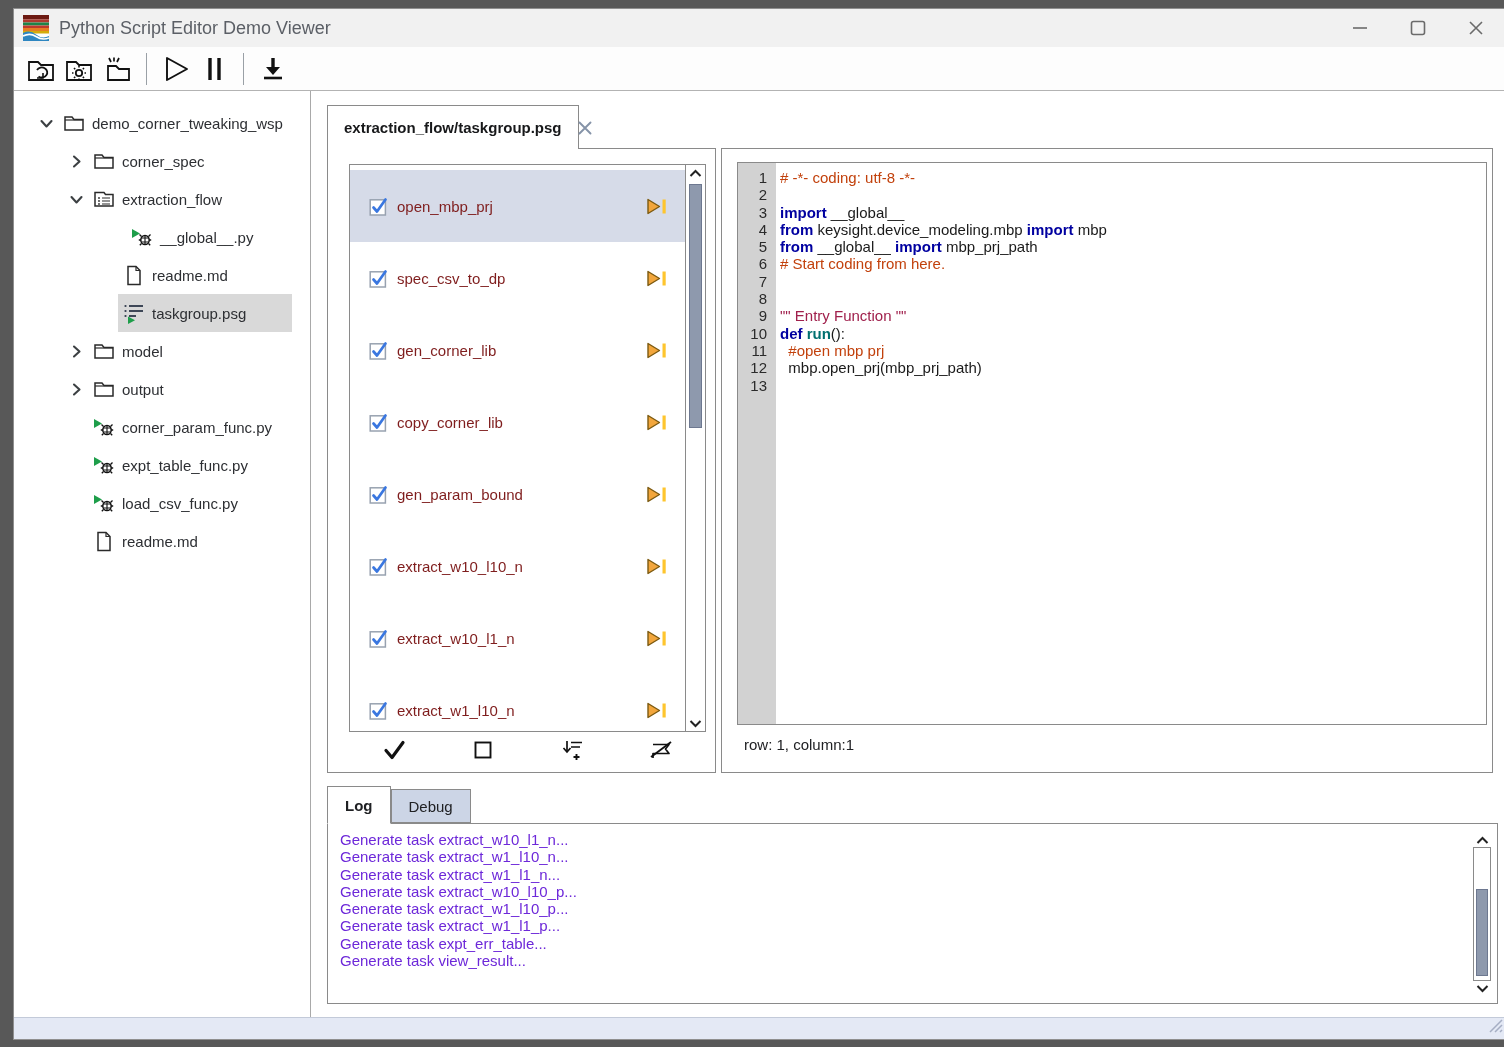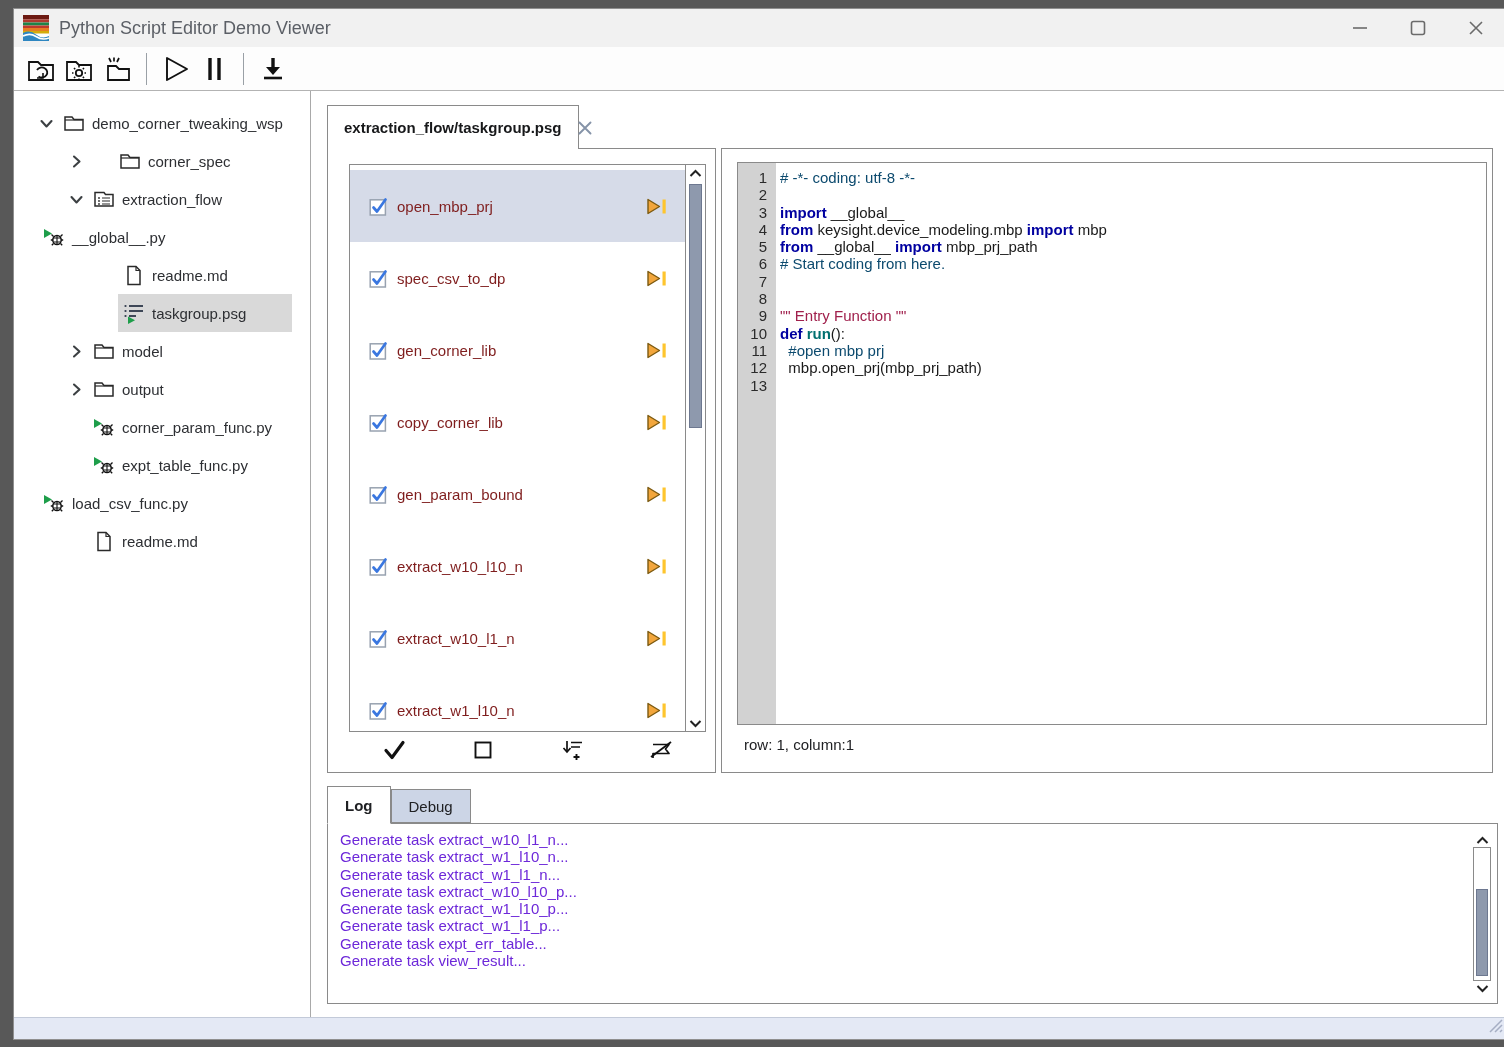"corner_spec" div.tree-row { gap: 26px -> none }
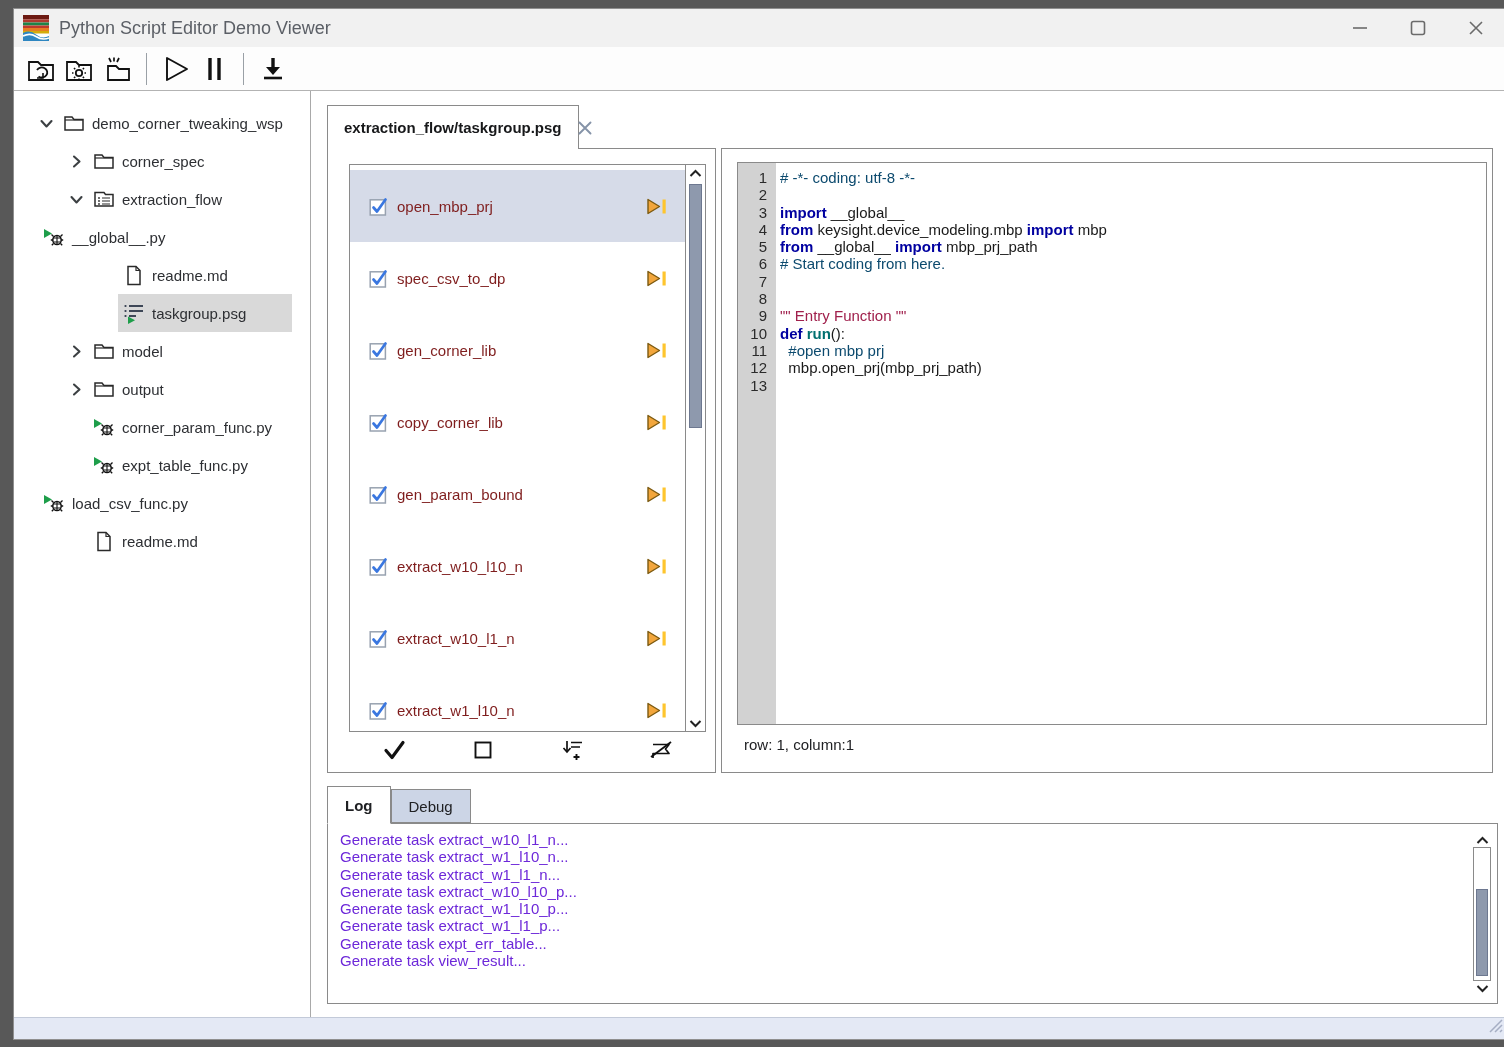"# -*- coding: utf-8 -*-" .tok-com { color: #0c4a6e -> #c2410c }
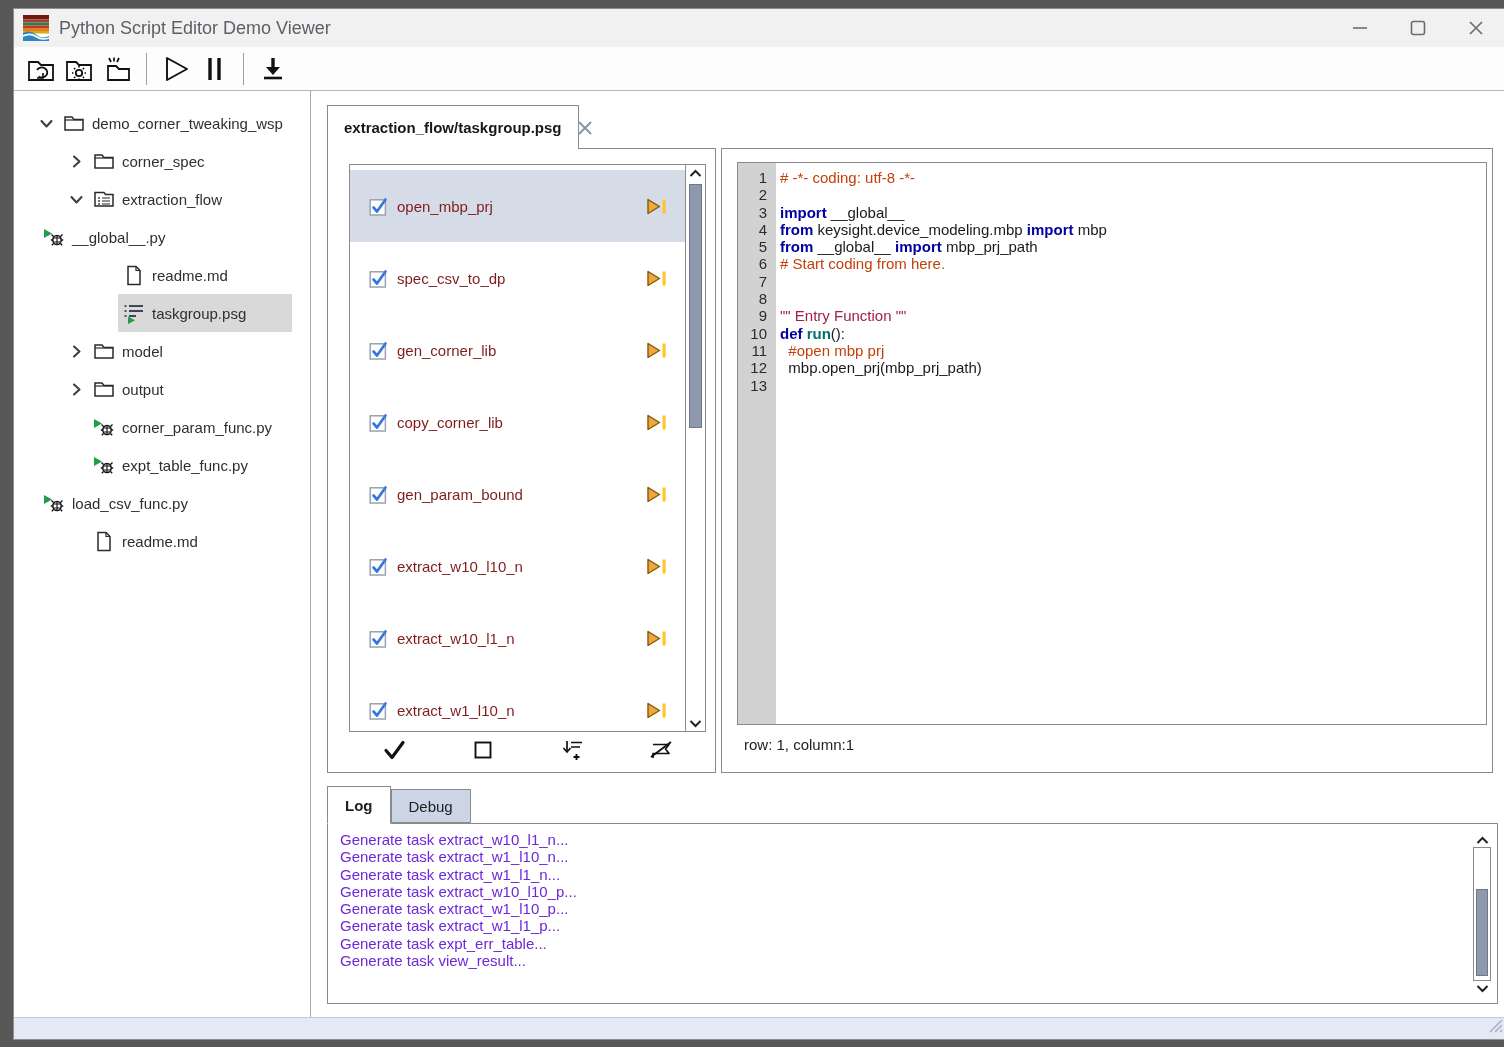"__global__.py" div.tree-row { margin-left: none -> 8px; padding-left: none -> 80px }
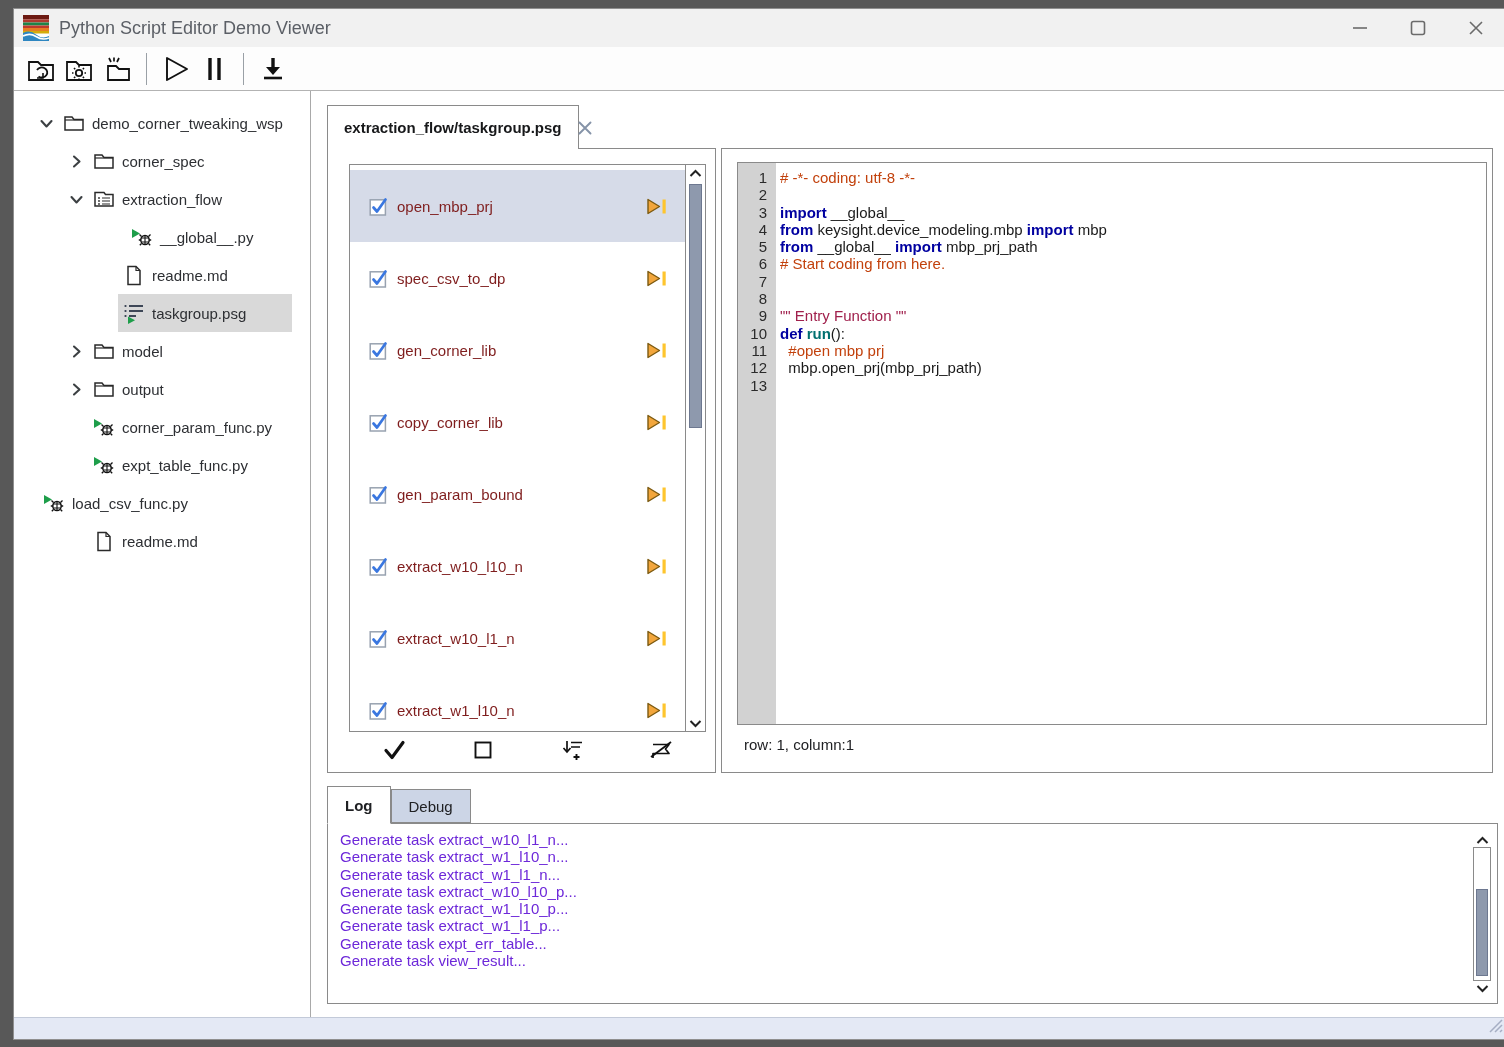"load_csv_func.py" div.tree-row { padding-left: none -> 50px }
